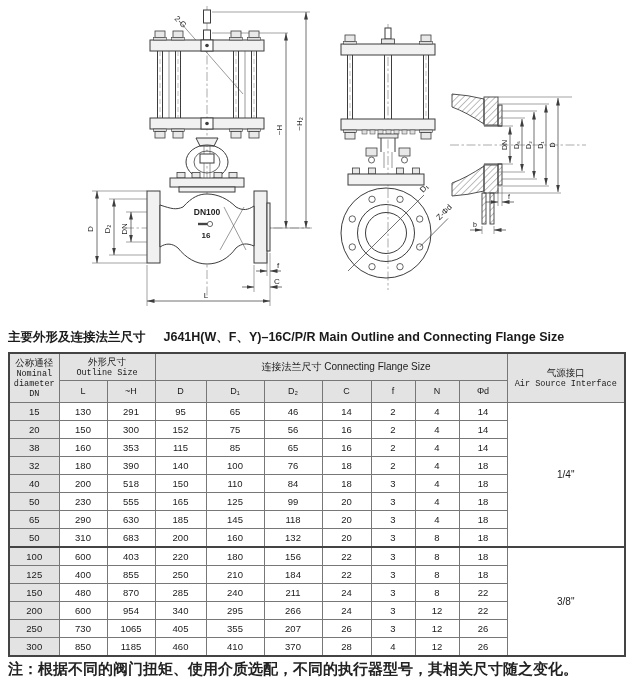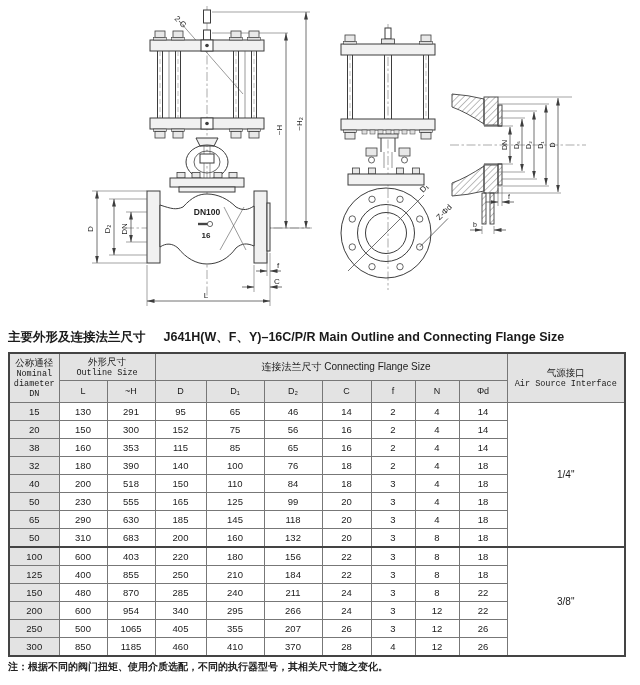"500" td { text: 500 -> 730 }
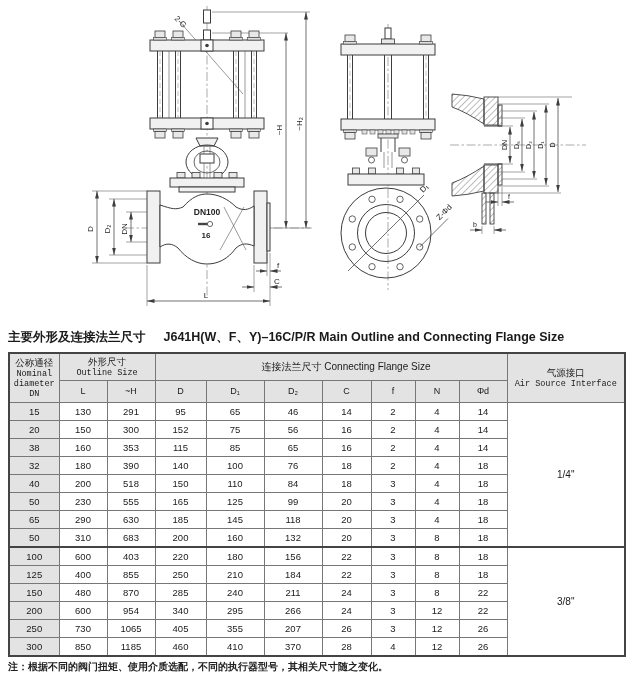"注：根据不同的阀门扭矩、使用介质选配，不同的执行器型号，其相关尺寸随之变化。" #note-line { font-size: 10px -> 15px }
